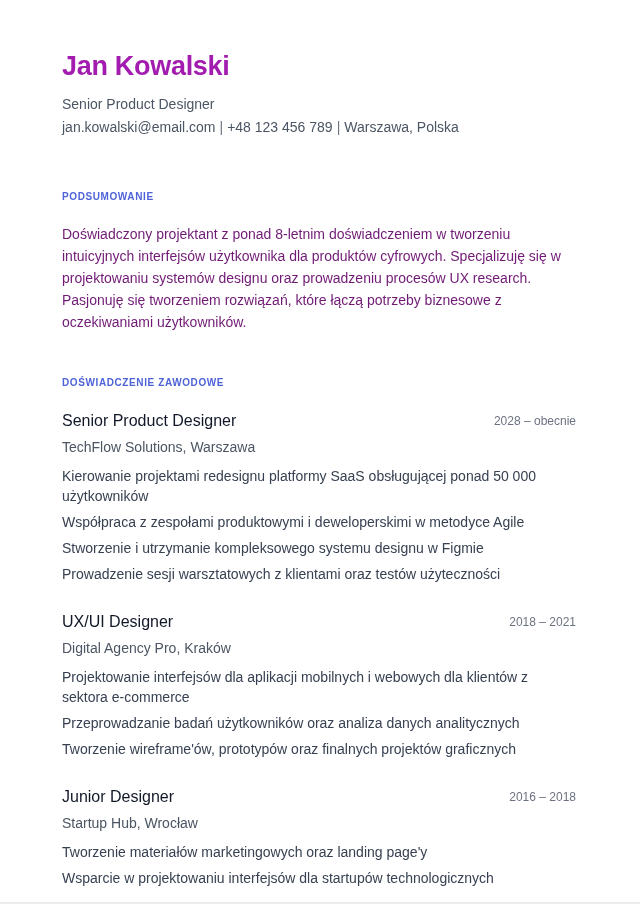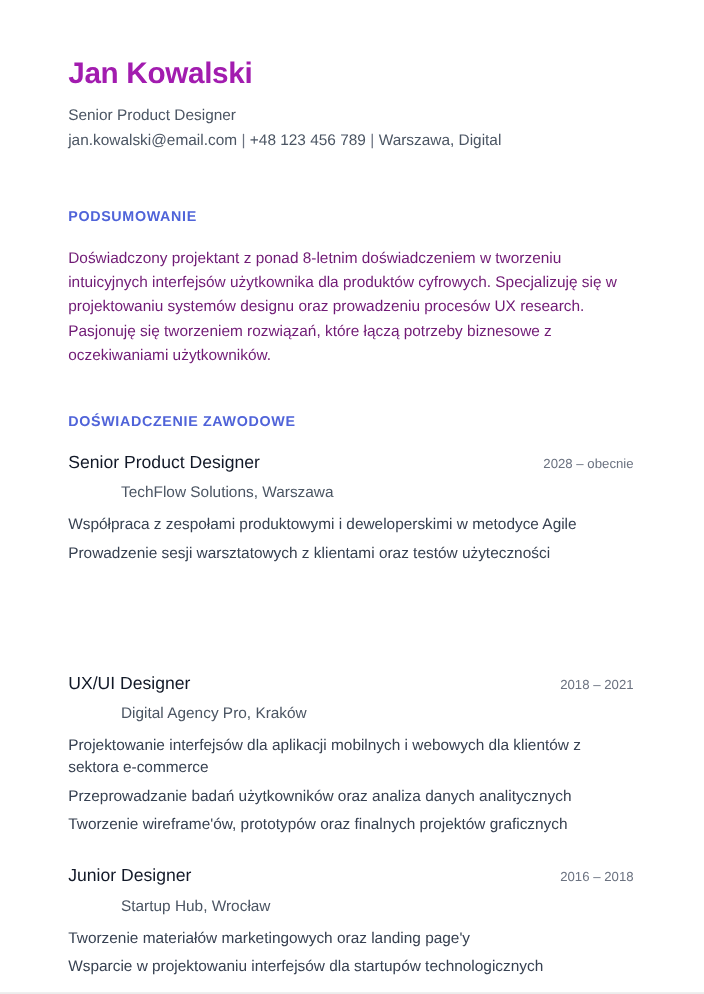"Warszawa, Digital" span { text: Digital -> Polska }
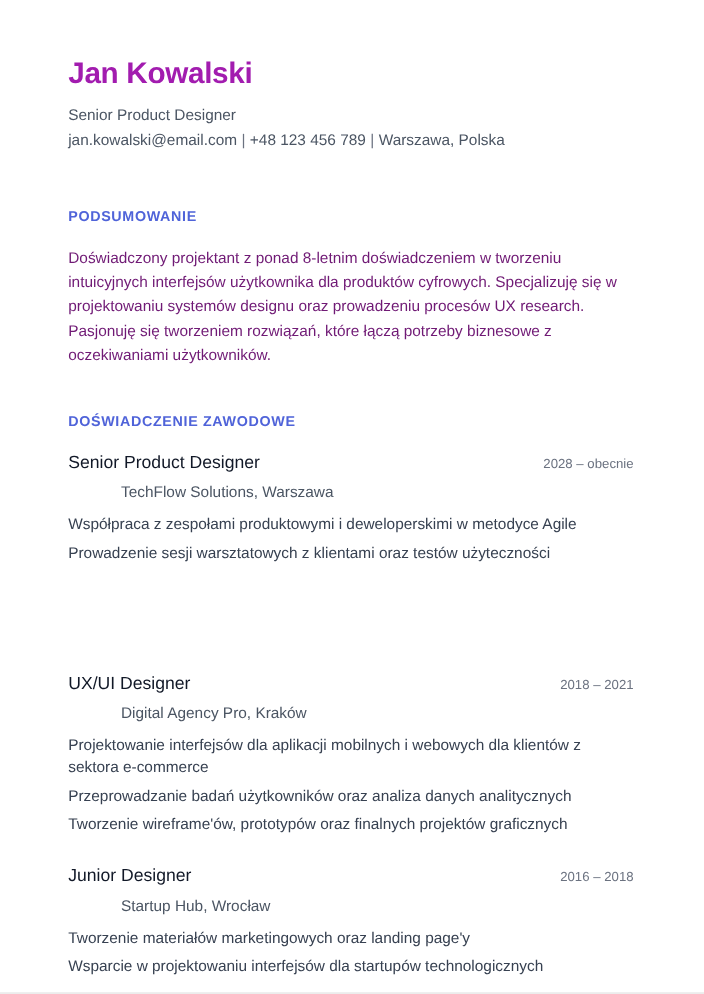"PODSUMOWANIE" .section-title { font-size: 13px -> 10px }
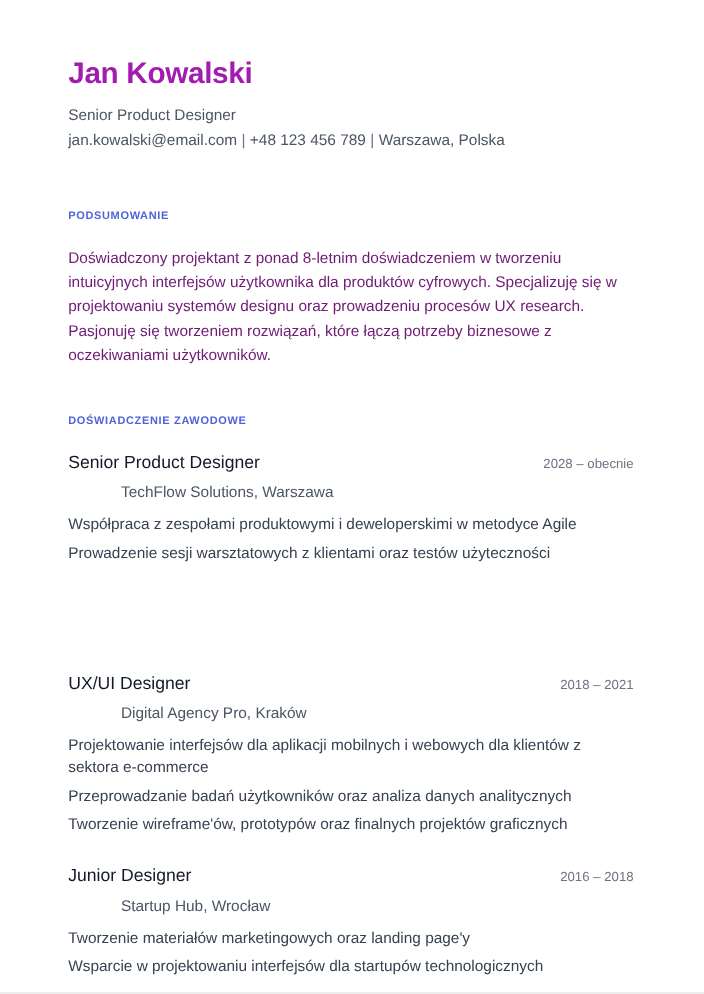"TechFlow Solutions, Warszawa" .job-company { margin-left: 48px -> none }
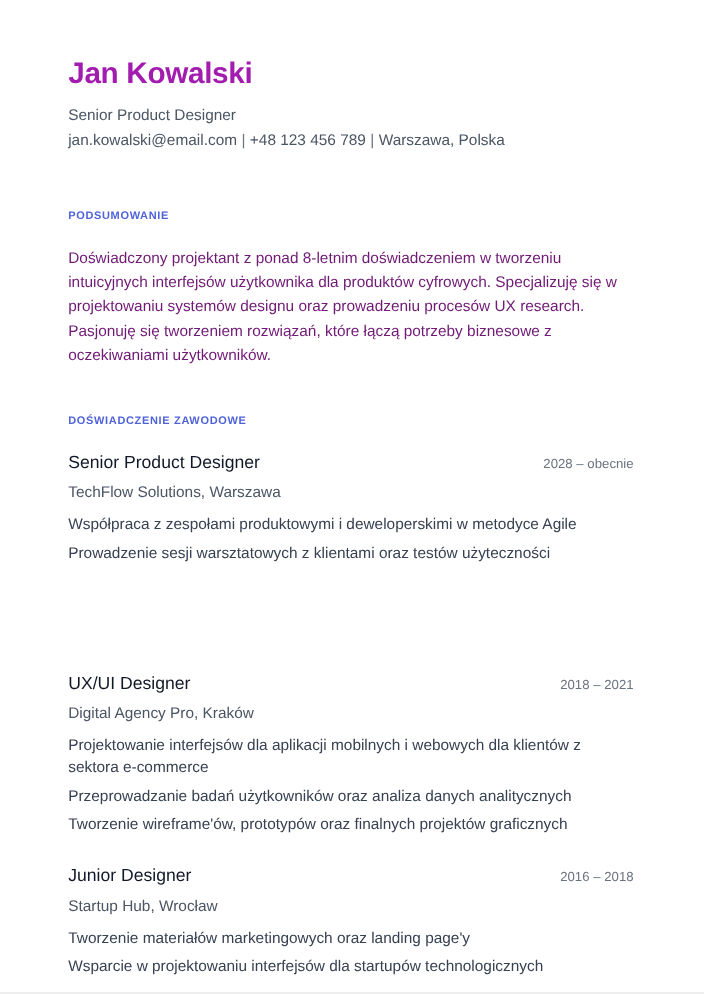"Kierowanie projektami redesignu" li { html: none -> <li>Kierowanie projektami redesignu platformy SaaS obsługującej ponad 50 000 użytkowników</li> }
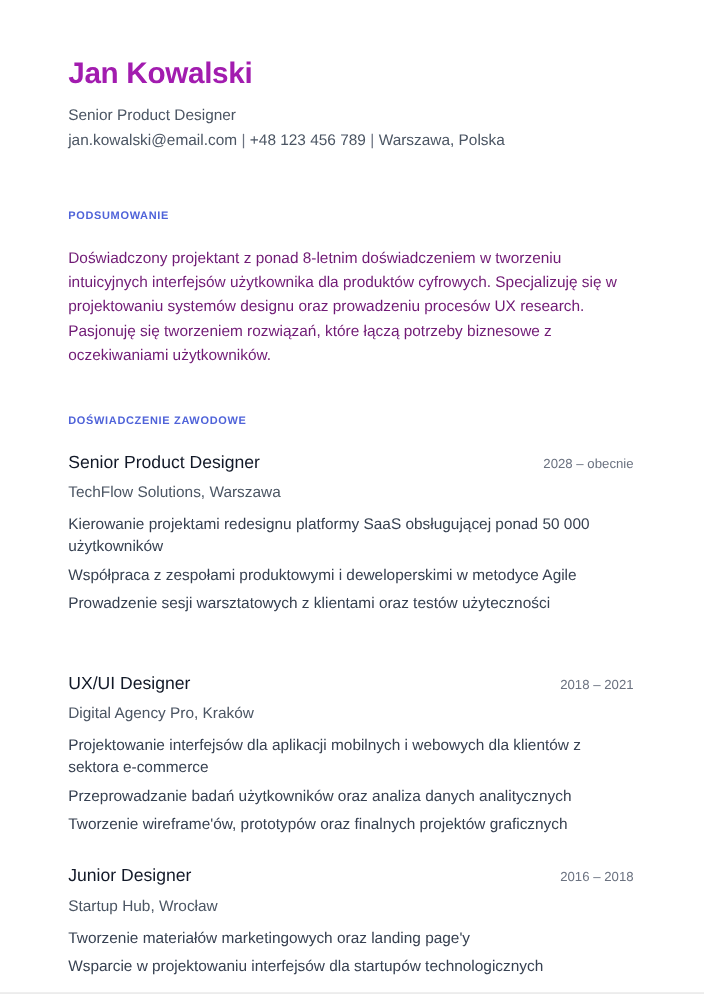"Stworzenie i utrzymanie kompleksowego" li { html: none -> <li>Stworzenie i utrzymanie kompleksowego systemu designu w Figmie</li> }
